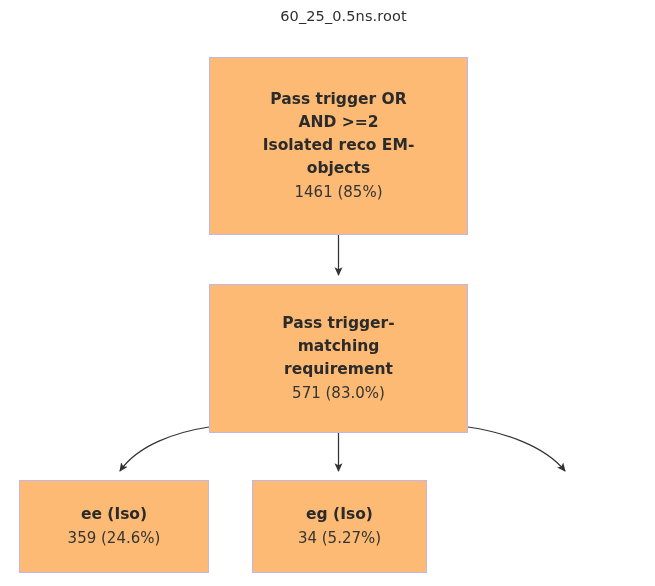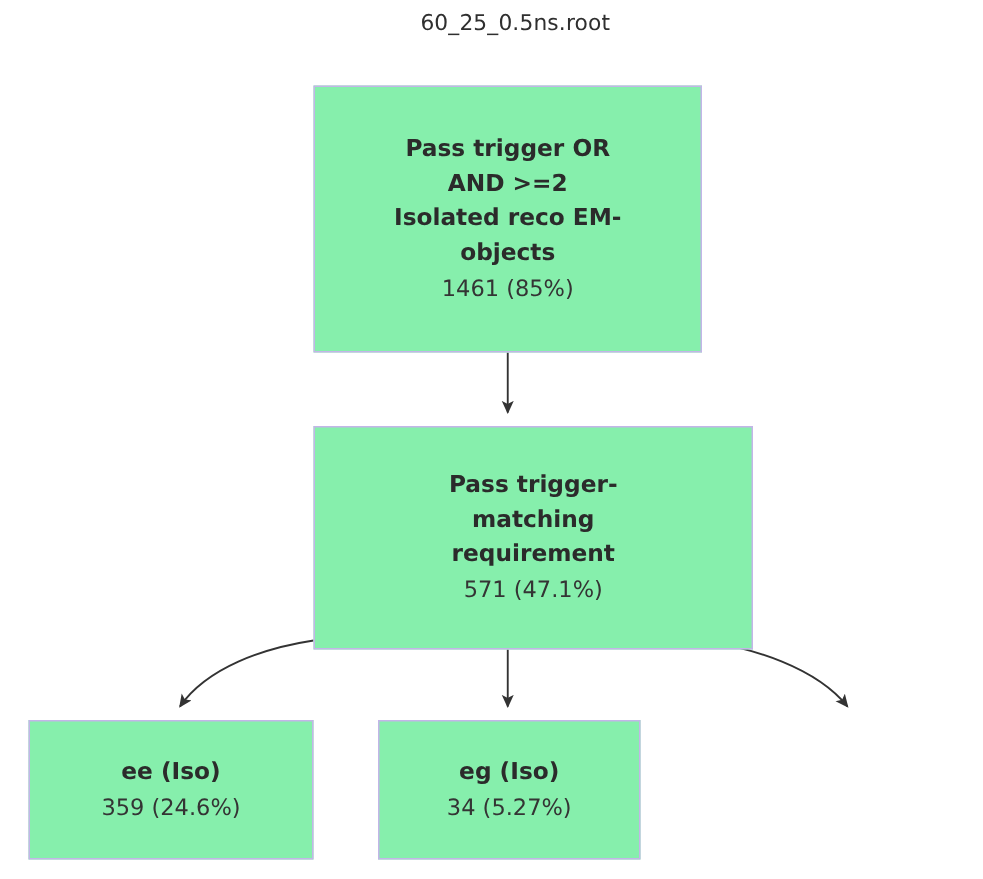"Pass trigger OR" .node { background: #86efac -> #fdba74 }
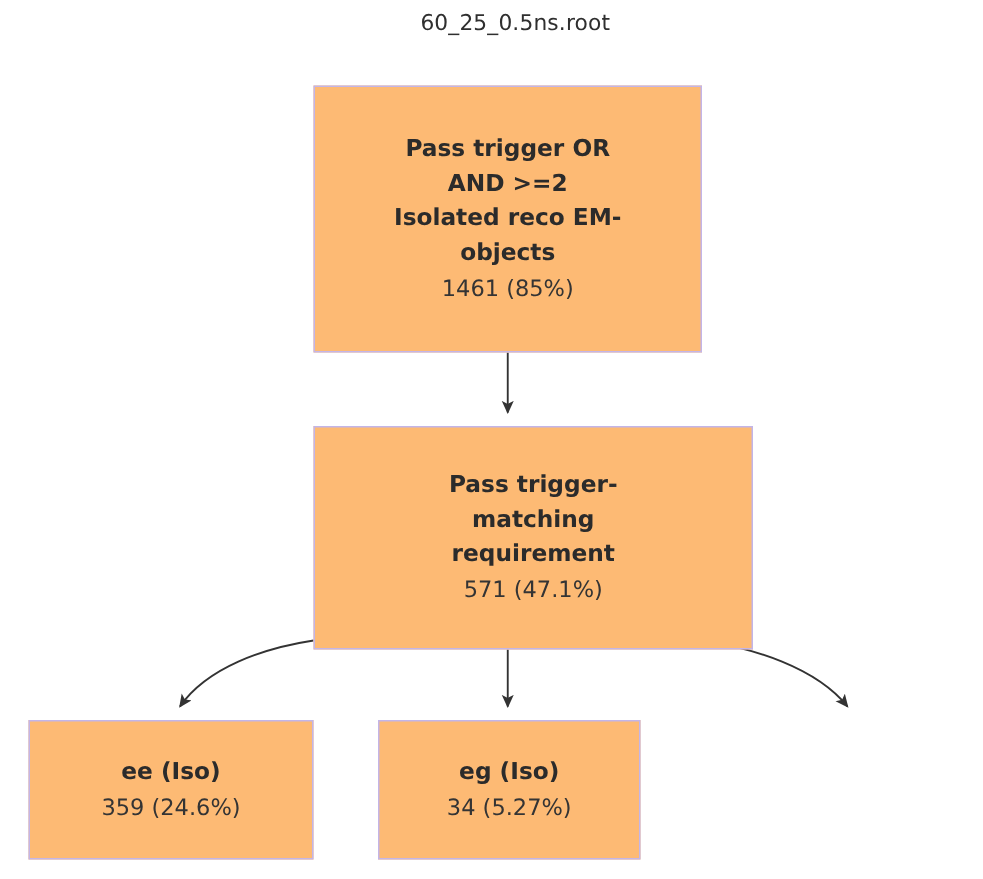"Pass trigger-" #node-match { width: 293px -> 259px }
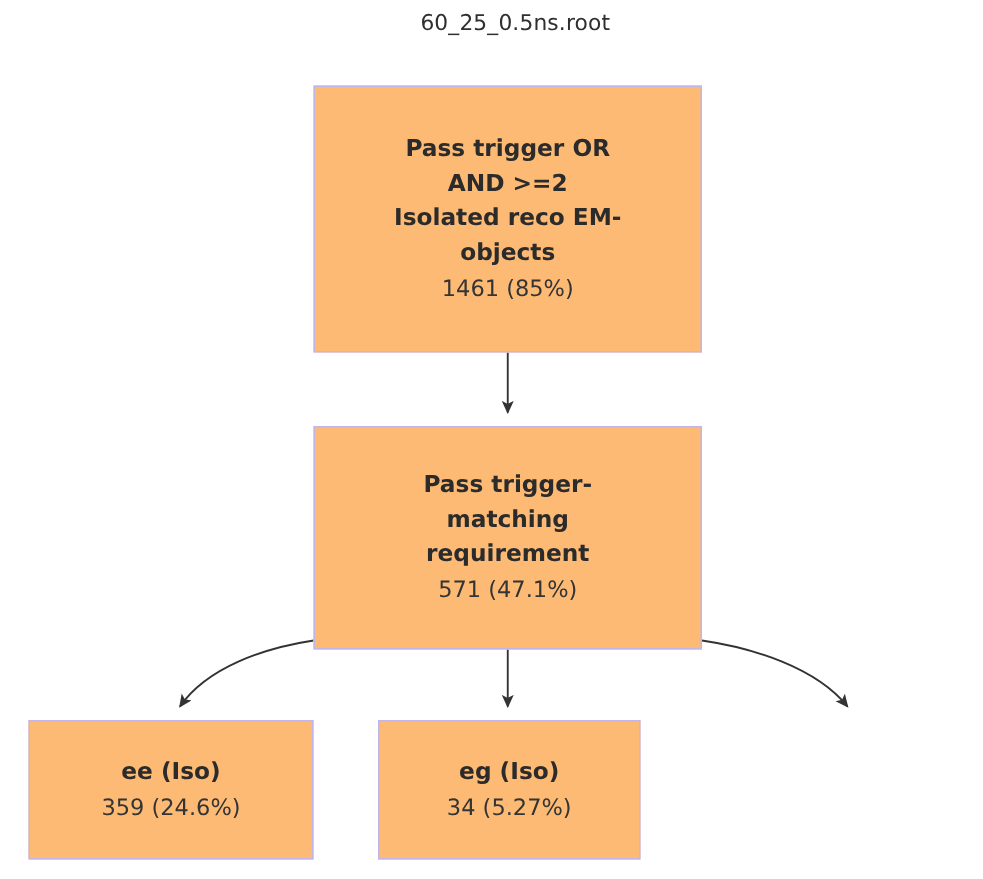"571 (47.1%)" div.node-count { text: 47.1% -> 83.0% }
